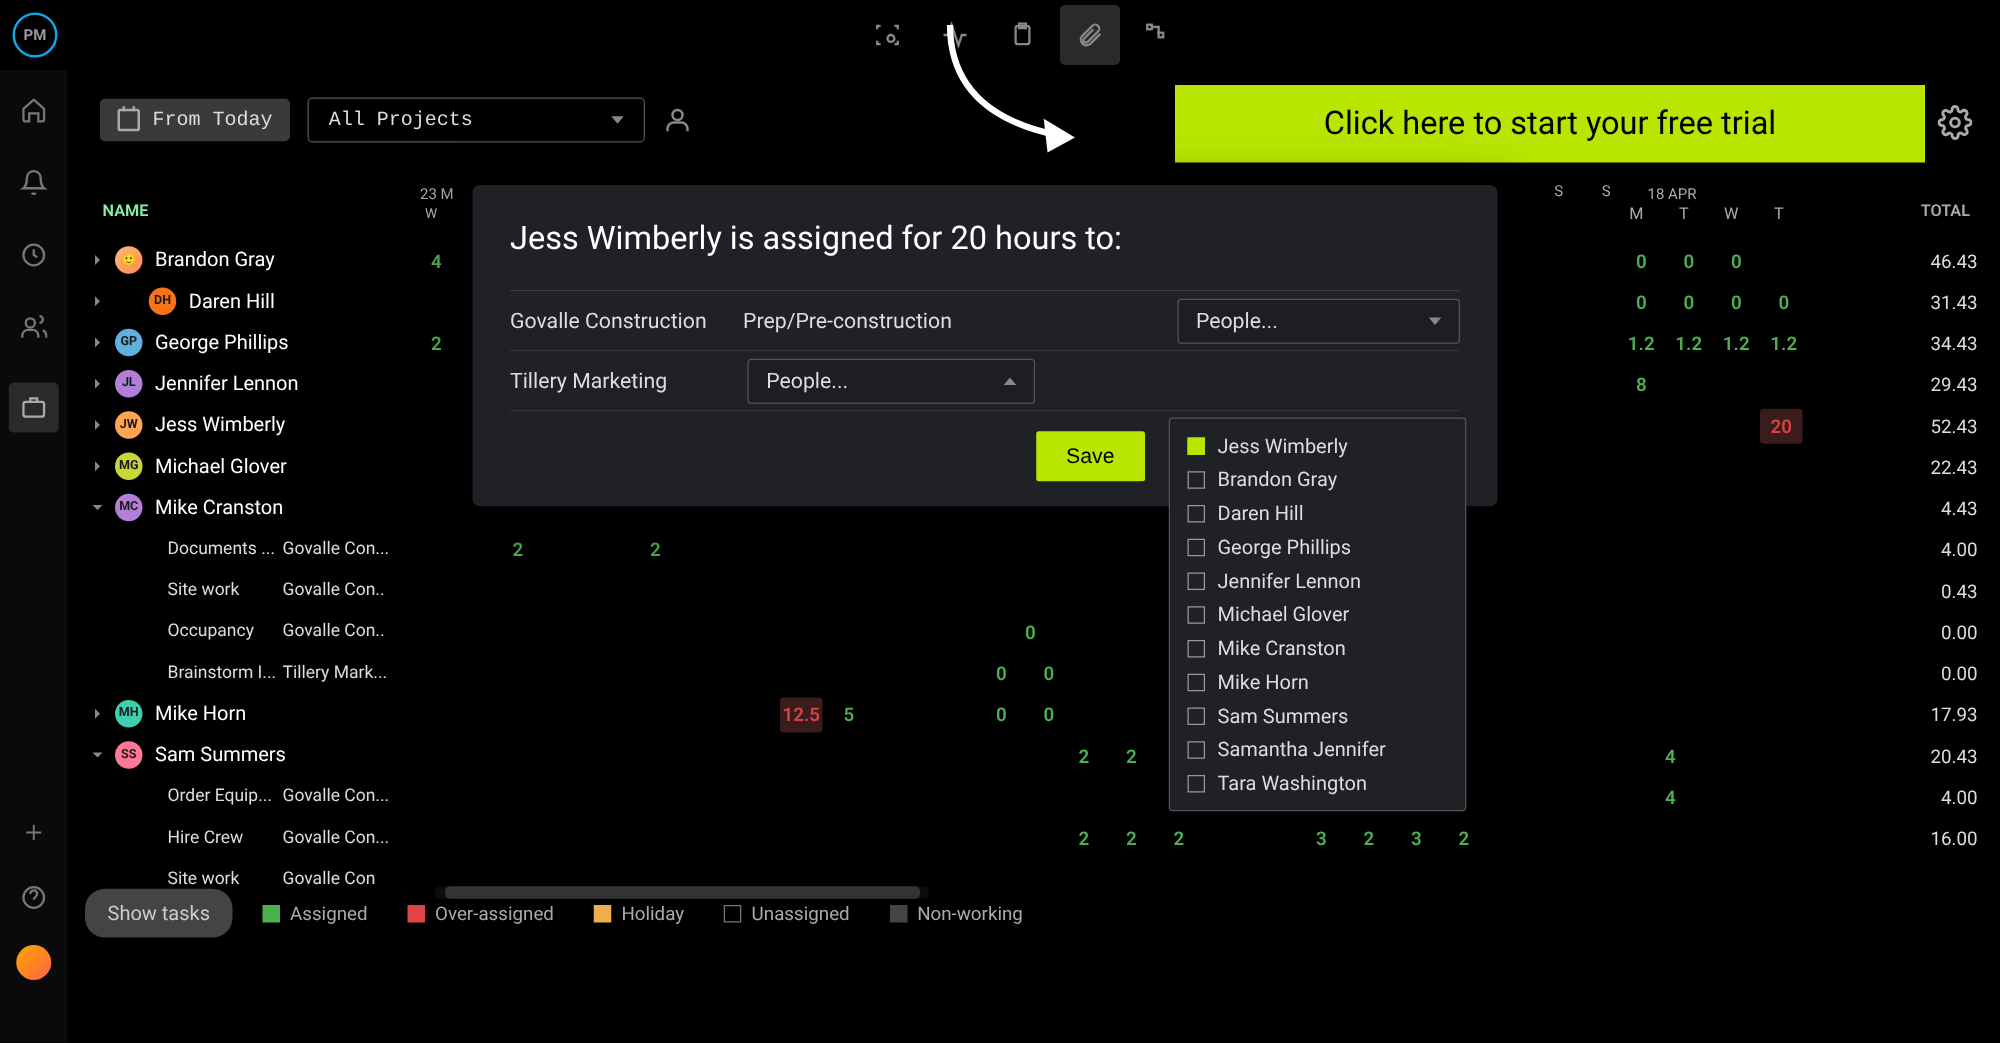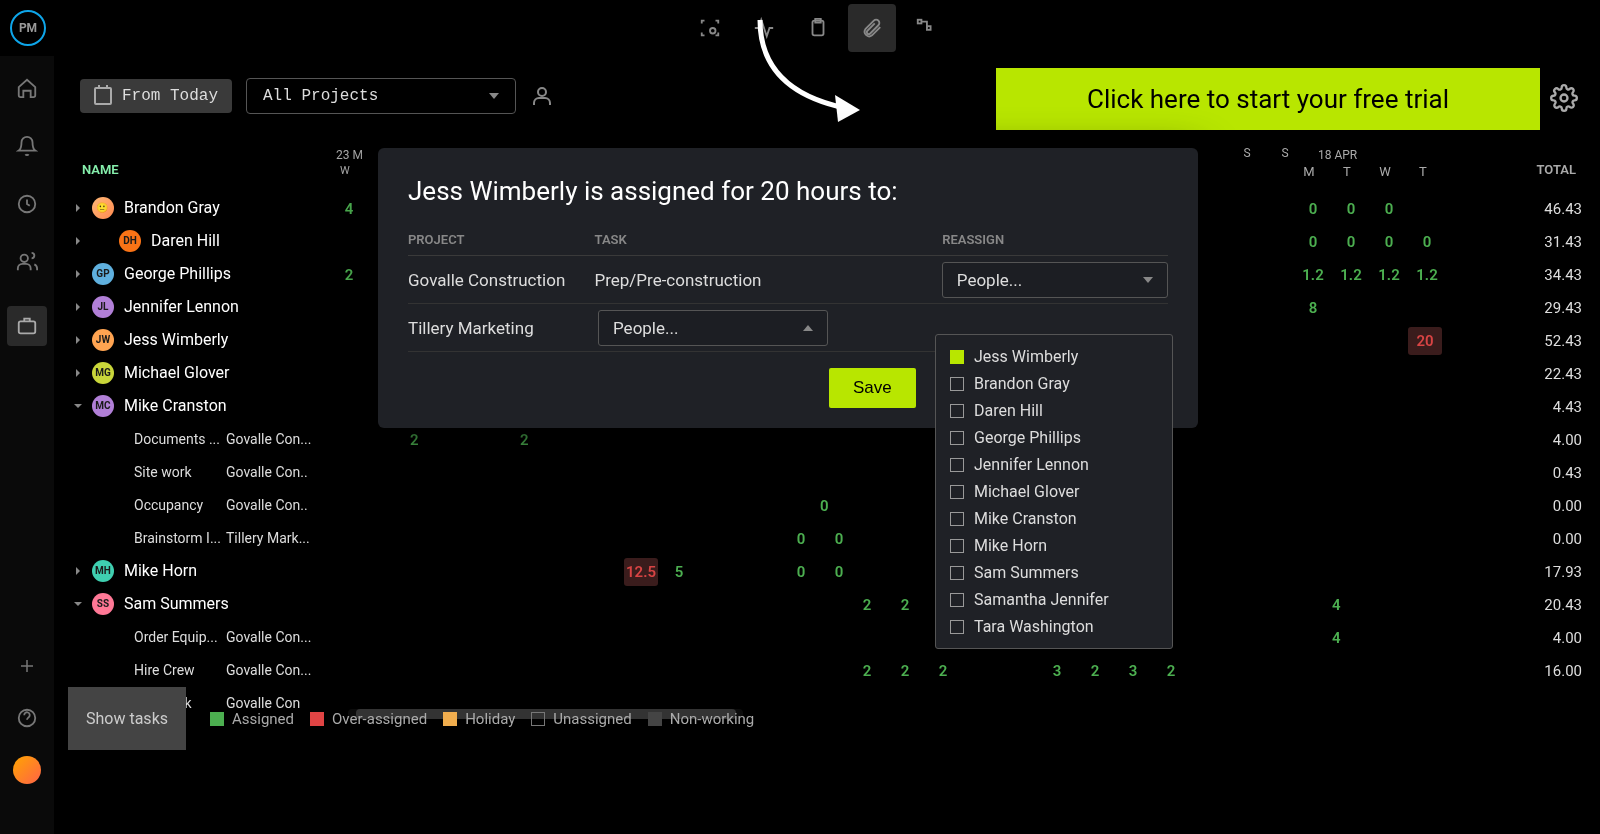"Click here to start your" .cta-banner { width: 544px -> 600px }
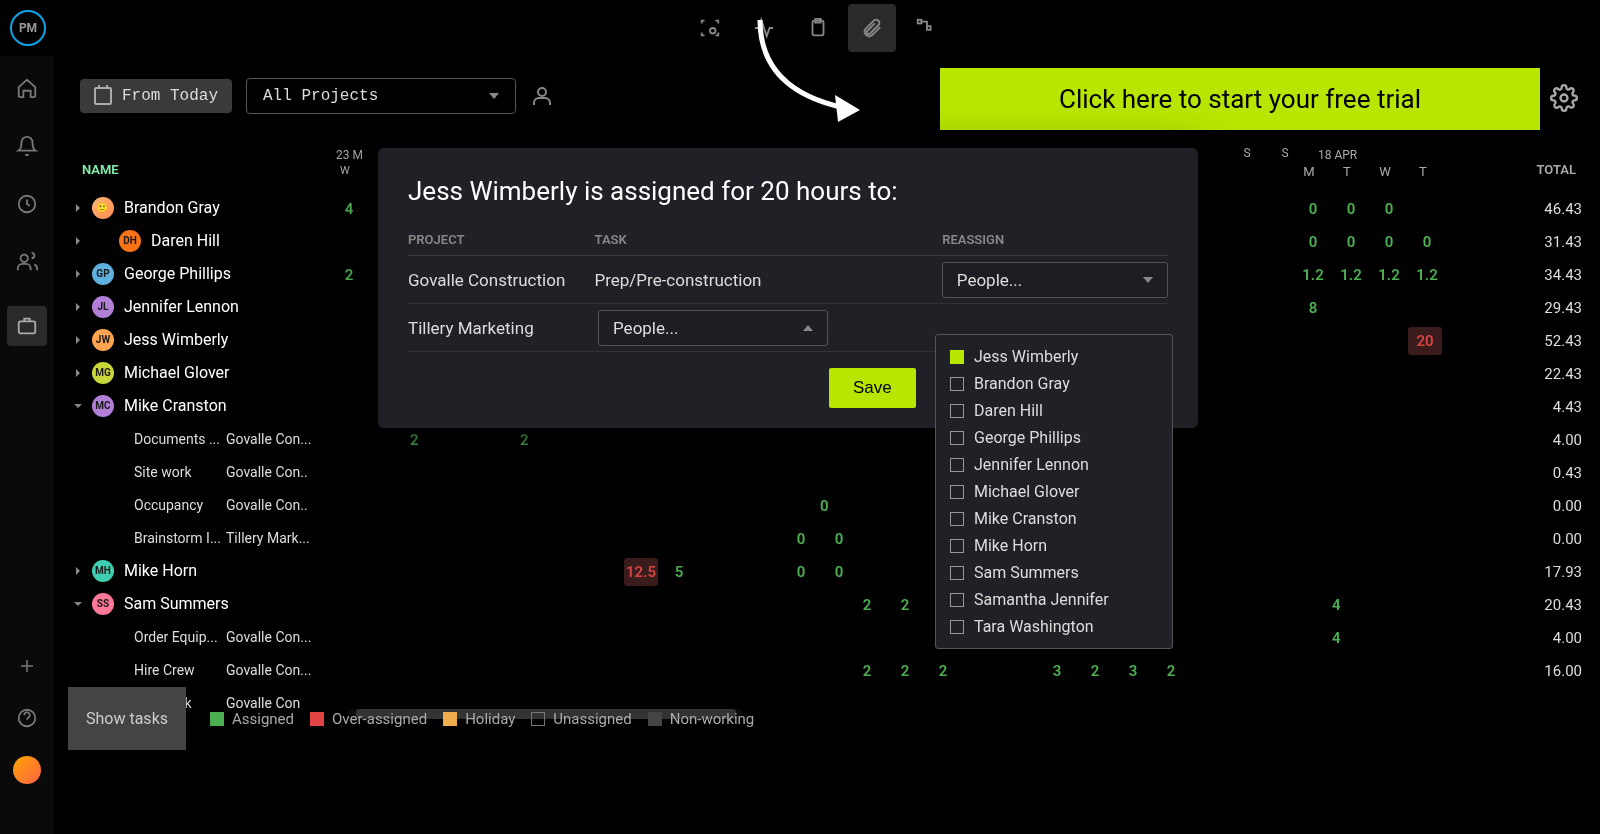"PROJECT" div.modal-headers { html: <div> <div>PROJECT</div> <div>TASK</div> <div>REASSIGN</div> </div> -> none }
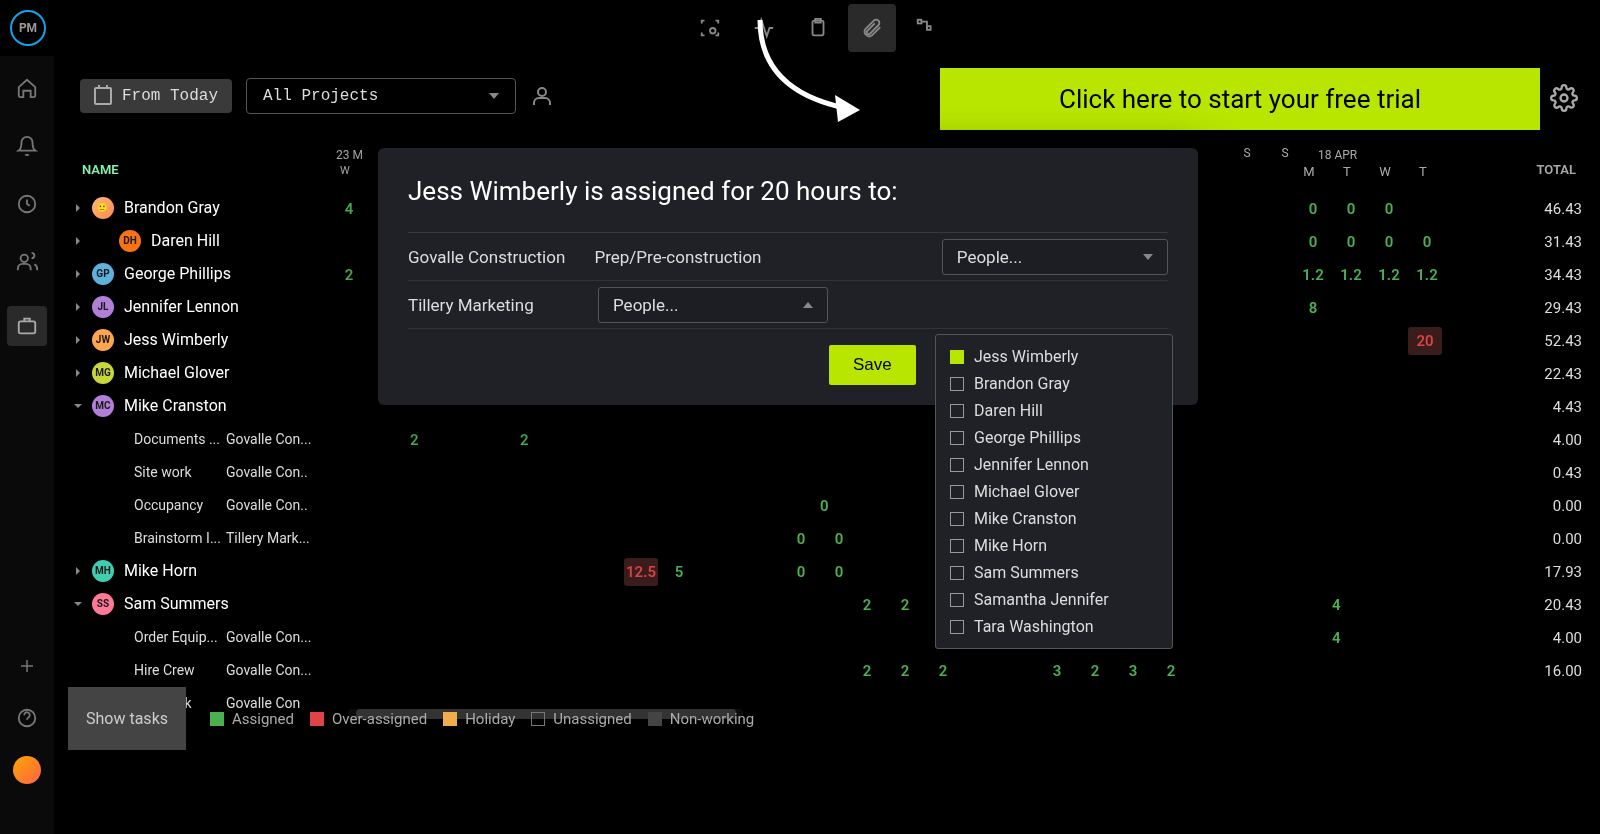"Show tasks" .show-tasks { border-radius: 0 -> 16px; padding: 22px 18px -> 10px 18px }
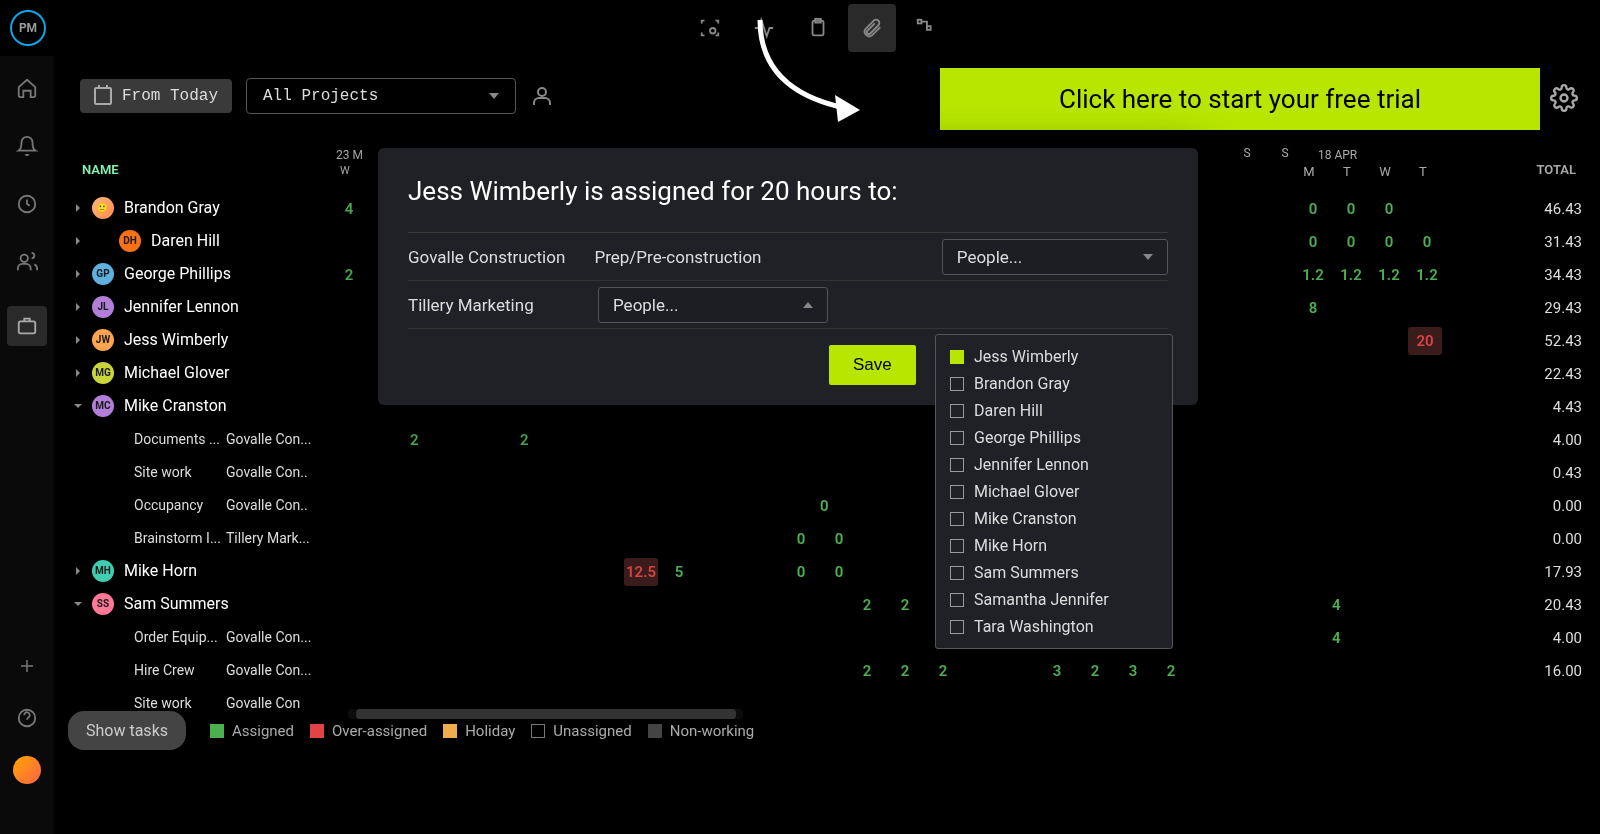"Assigned" .legend { gap: 16px -> 32px }
